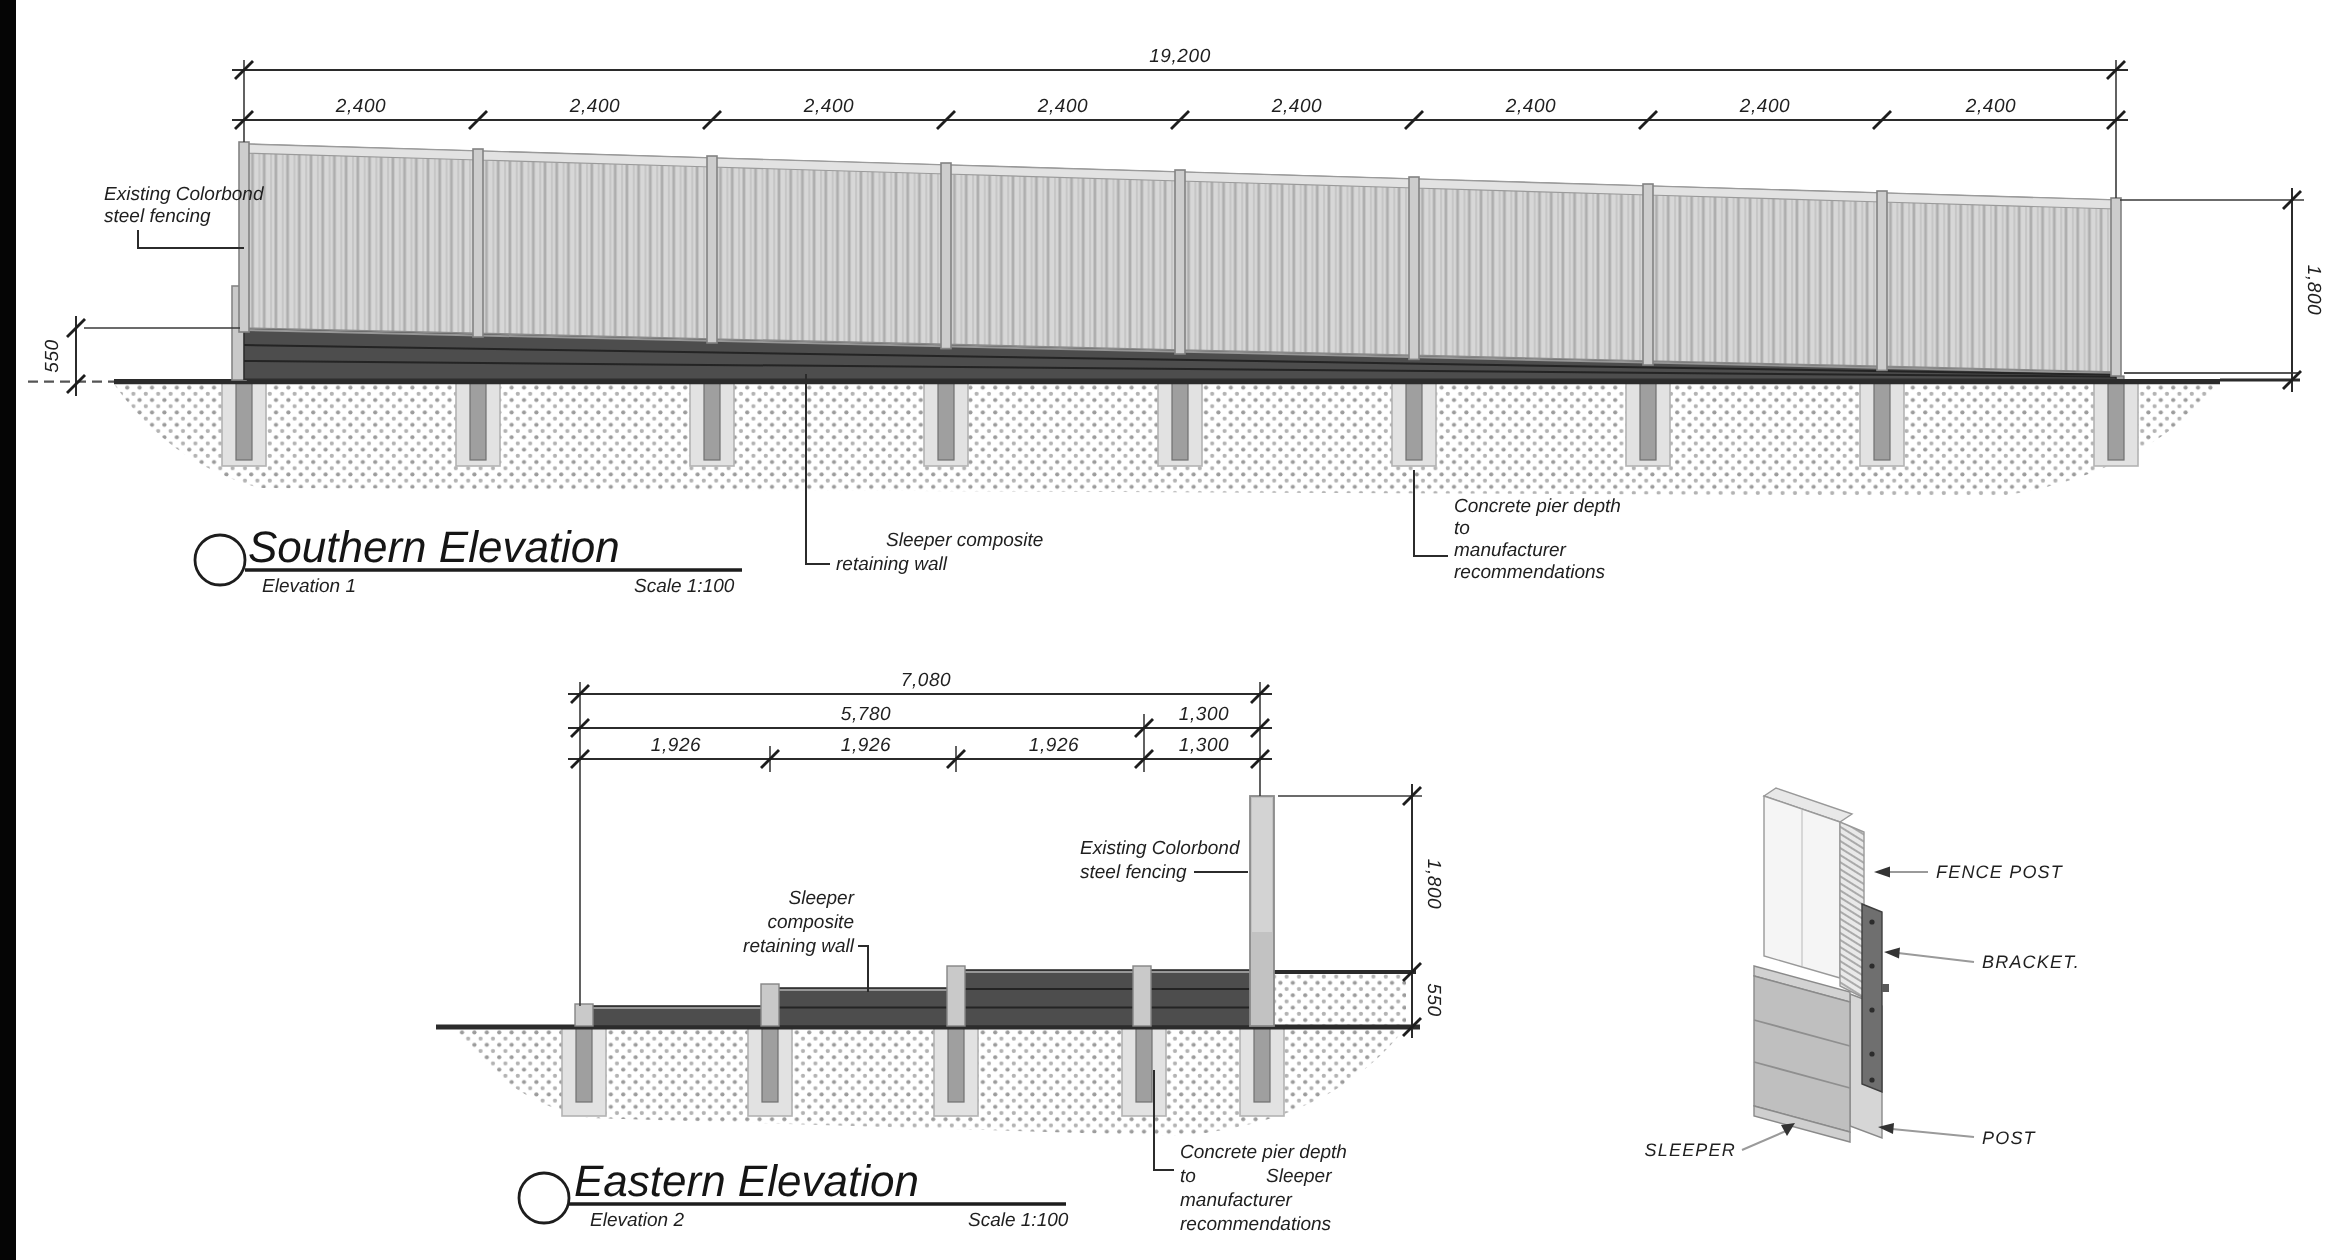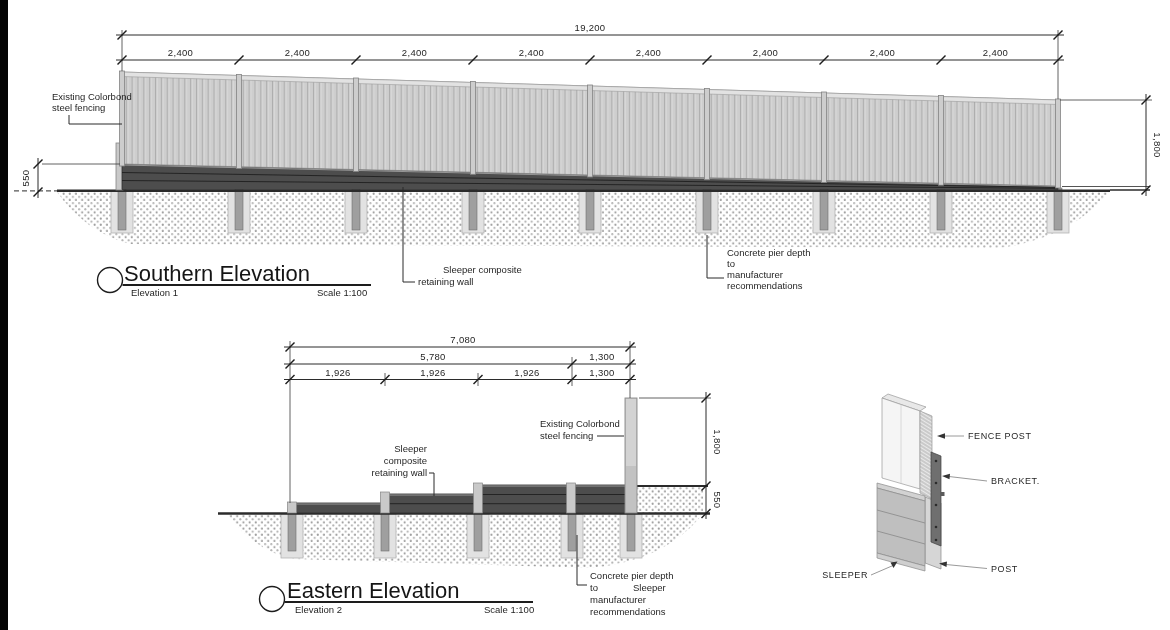"19,200" .stage { font-style: none -> italic }
